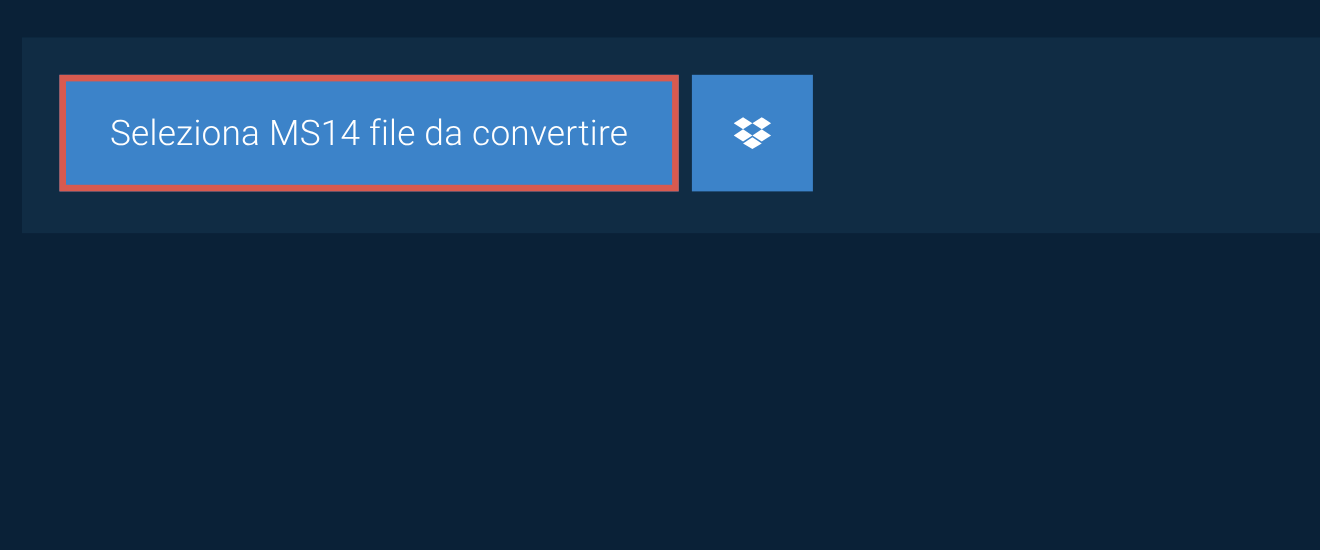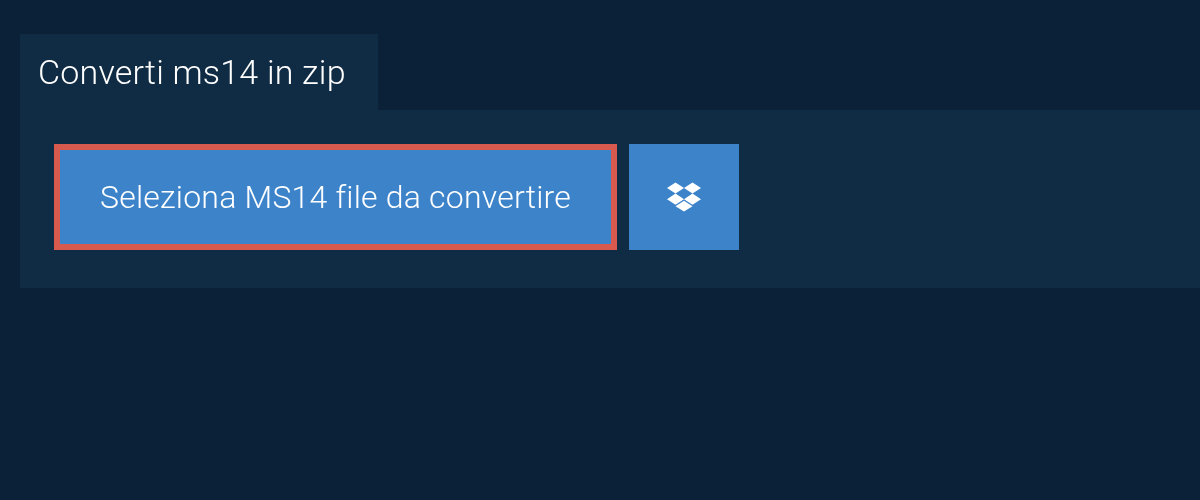"Converti ms14 in zip" div.tab { html: <div> <span>Converti ms14 in zip</span> </div> -> none }
